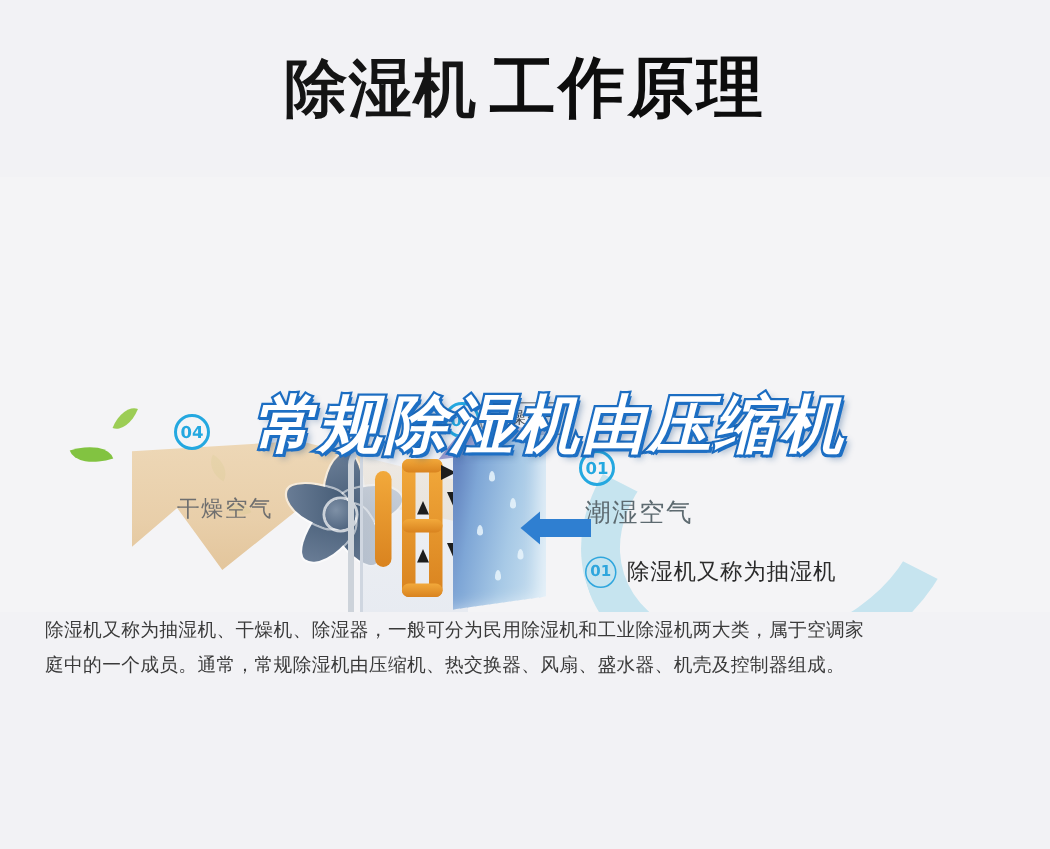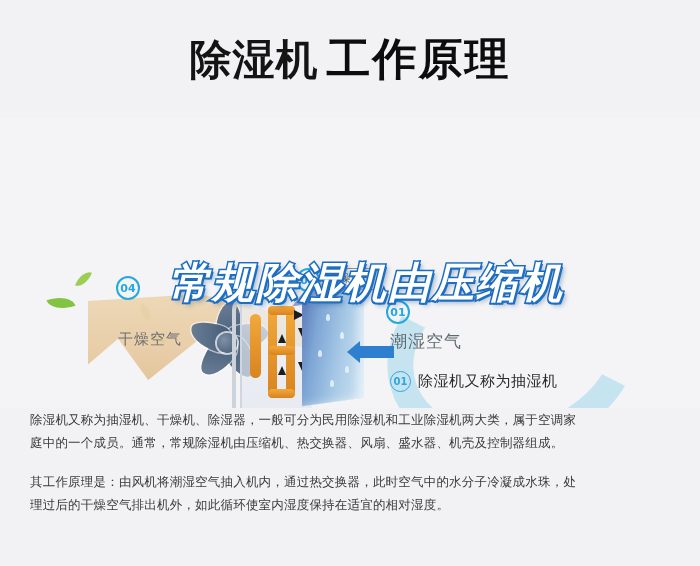"其工作原理是：由风机将潮湿空气抽入机内，通过热交换器，此时空气中的水分子冷凝成水" p.para { html: <p>其工作原理是：由风机将潮湿空气抽入机内，通过热交换器，此时空气中的水分子冷凝成水珠，处理过后的干燥空气排出机外，如此循环使室内湿度保持在适宜的相对湿度。</p> -> none }
